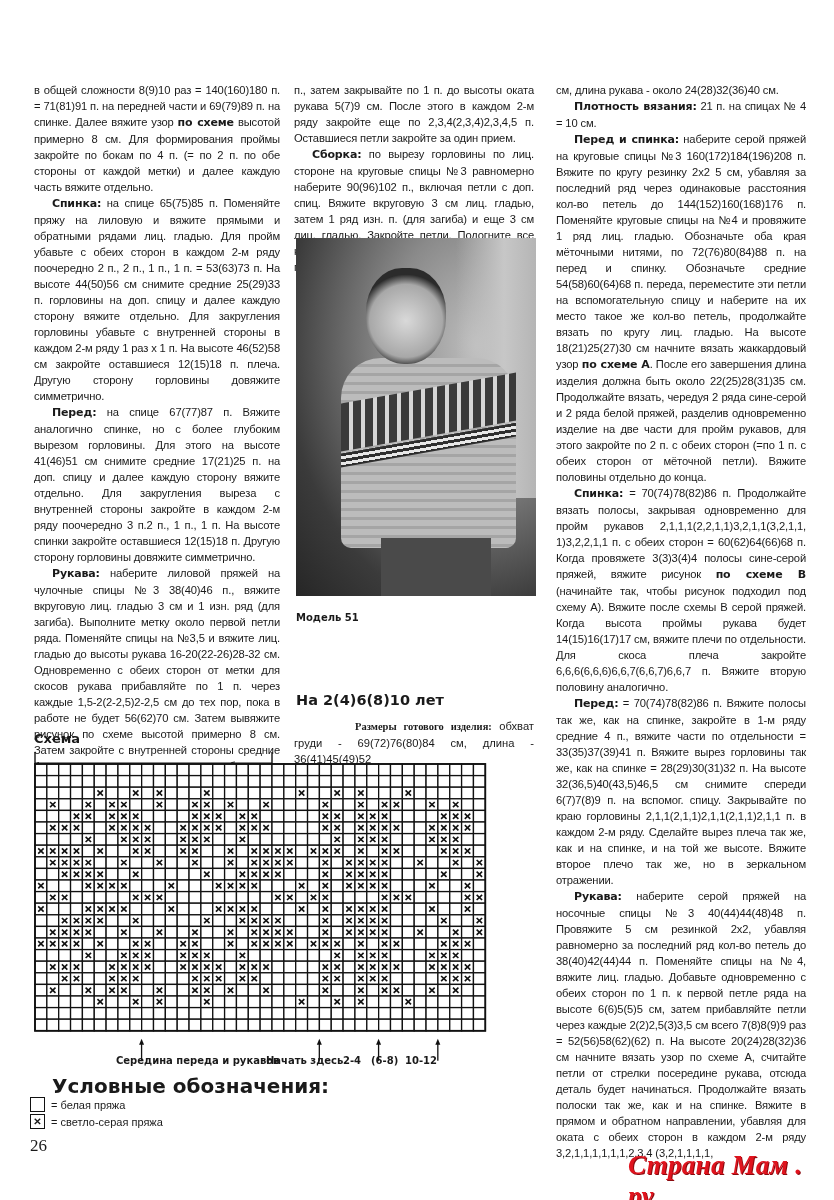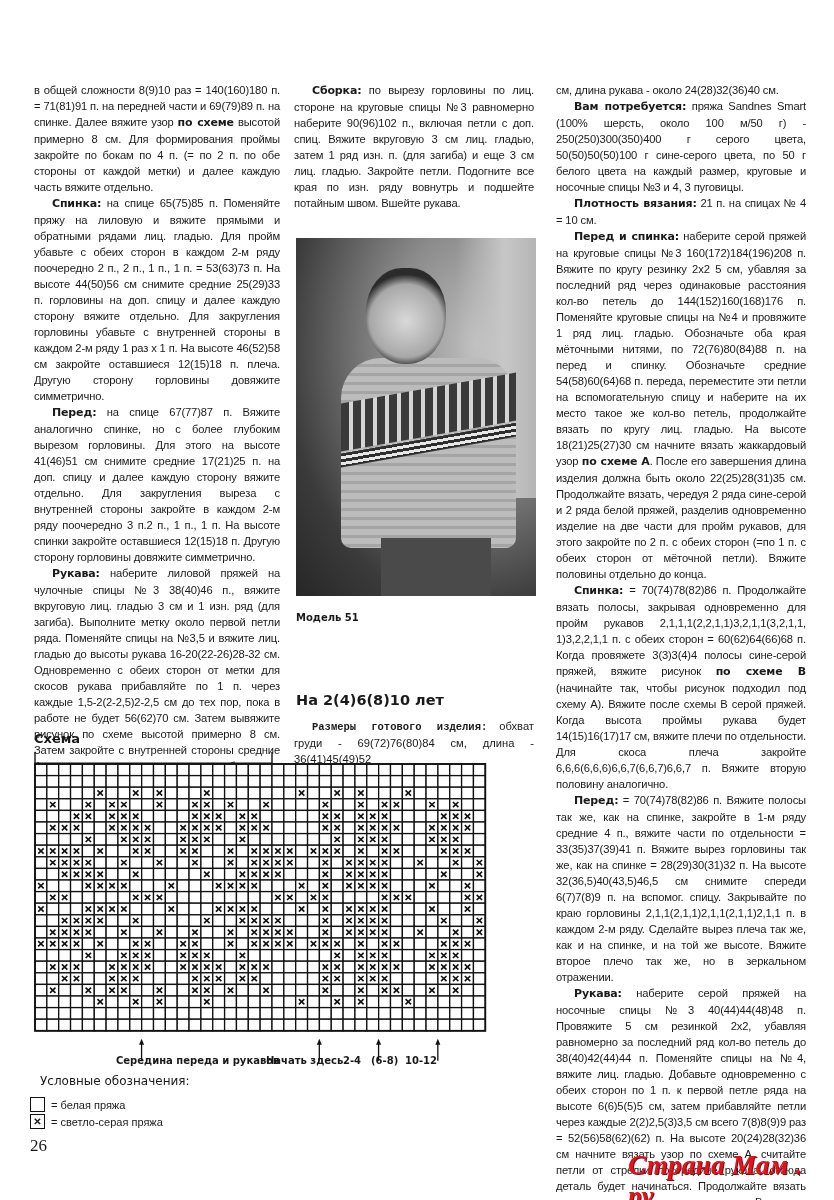"п., затем закрывайте по 1" p { html: none -> <p>п., затем закрывайте по 1 п. до высоты оката рукава 5(7)9 см. После этого в каждом 2-м ряду закройте еще по 2,3,4(2,3,4)2,3,4,5 п. Оставшиеся петли закройте за один прием.</p> }
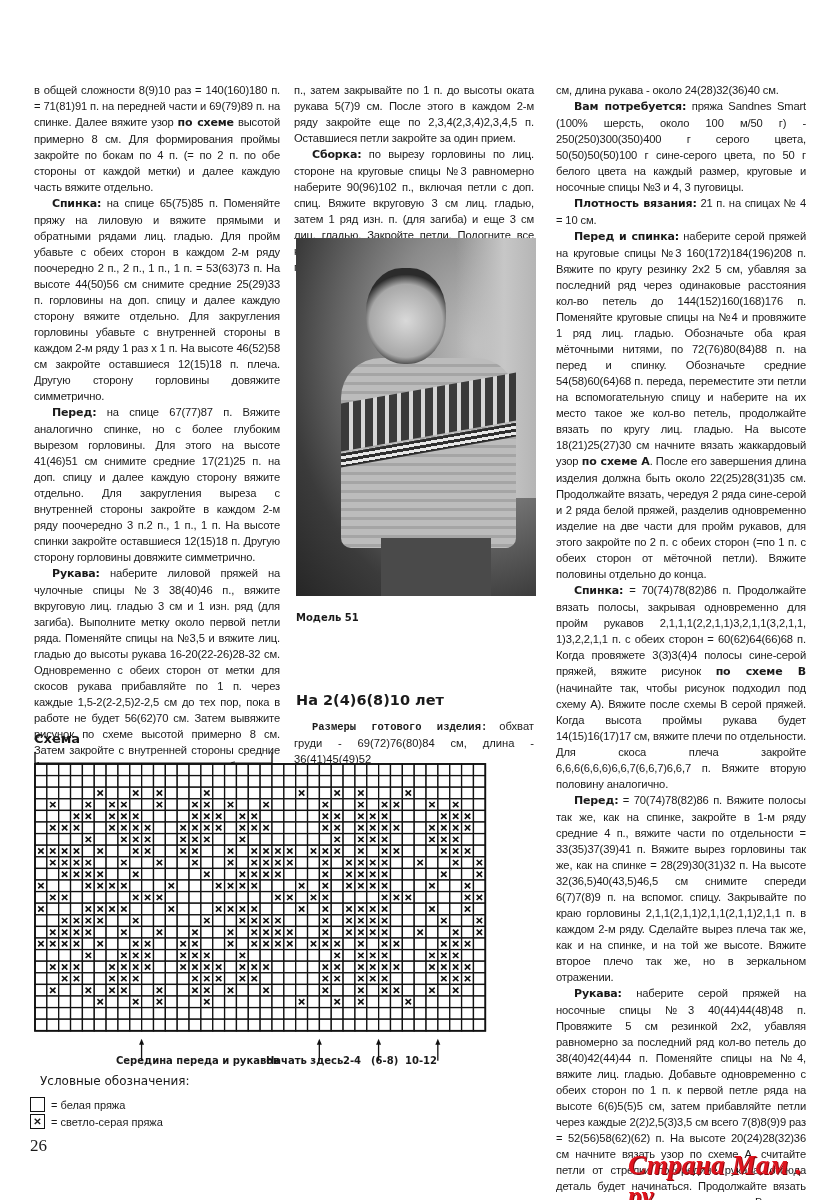"Вам потребуется: пряжа Sandnes Smart" p.ind { html: <p><b>Вам потребуется:</b><span> пряжа Sandnes Smart (100% шерсть, около 100 м/50 г) - 250(250)300(350)400 г серого цвета, 50(50)50(50)100 г сине-серого цвета, по 50 г белого цвета на каждый размер, круговые и носочные спицы №3 и 4, 3 пуговицы.</span></p> -> none }
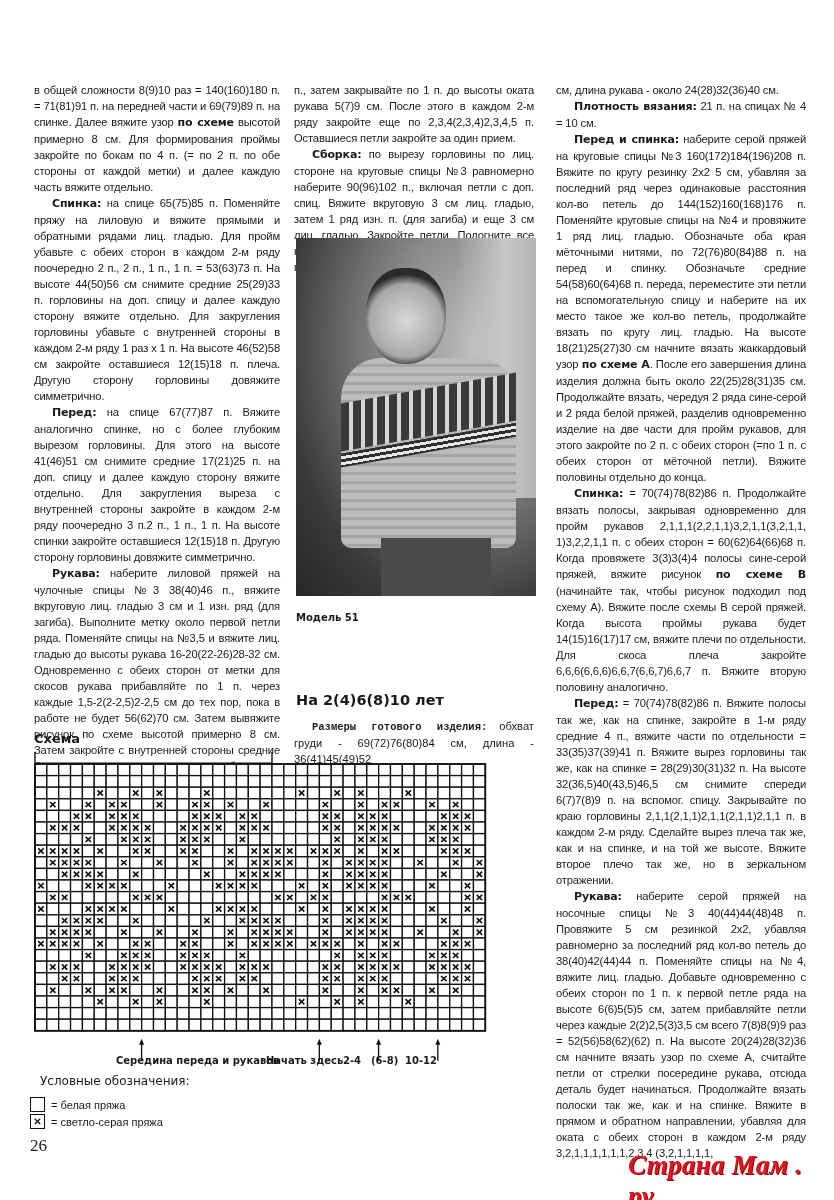"Размеры готового изделия:" #sizes b { font-family: Liberation Mono, monospace -> Liberation Serif, serif; margin-left: none -> 43px }
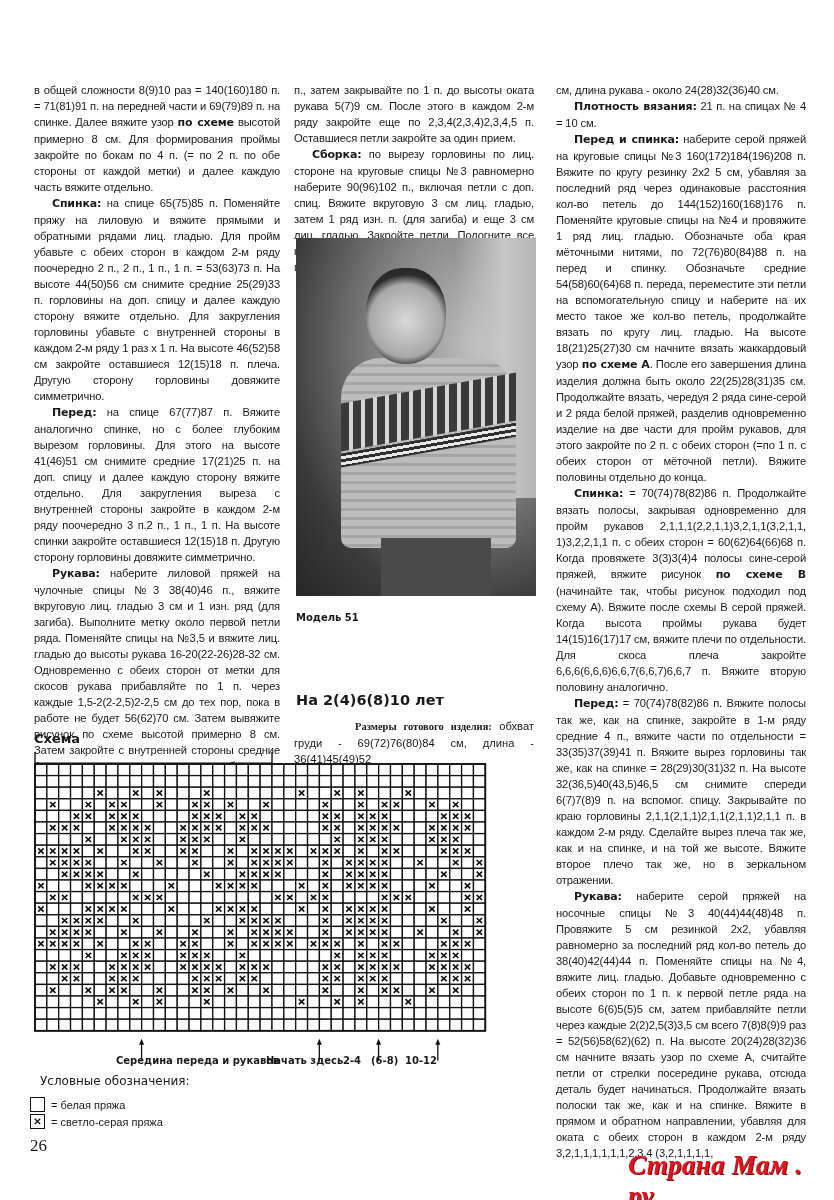"Условные обозначения:" #legend-title { font-size: 12px -> 20px; font-weight: normal -> bold; left: 40px -> 52px }
